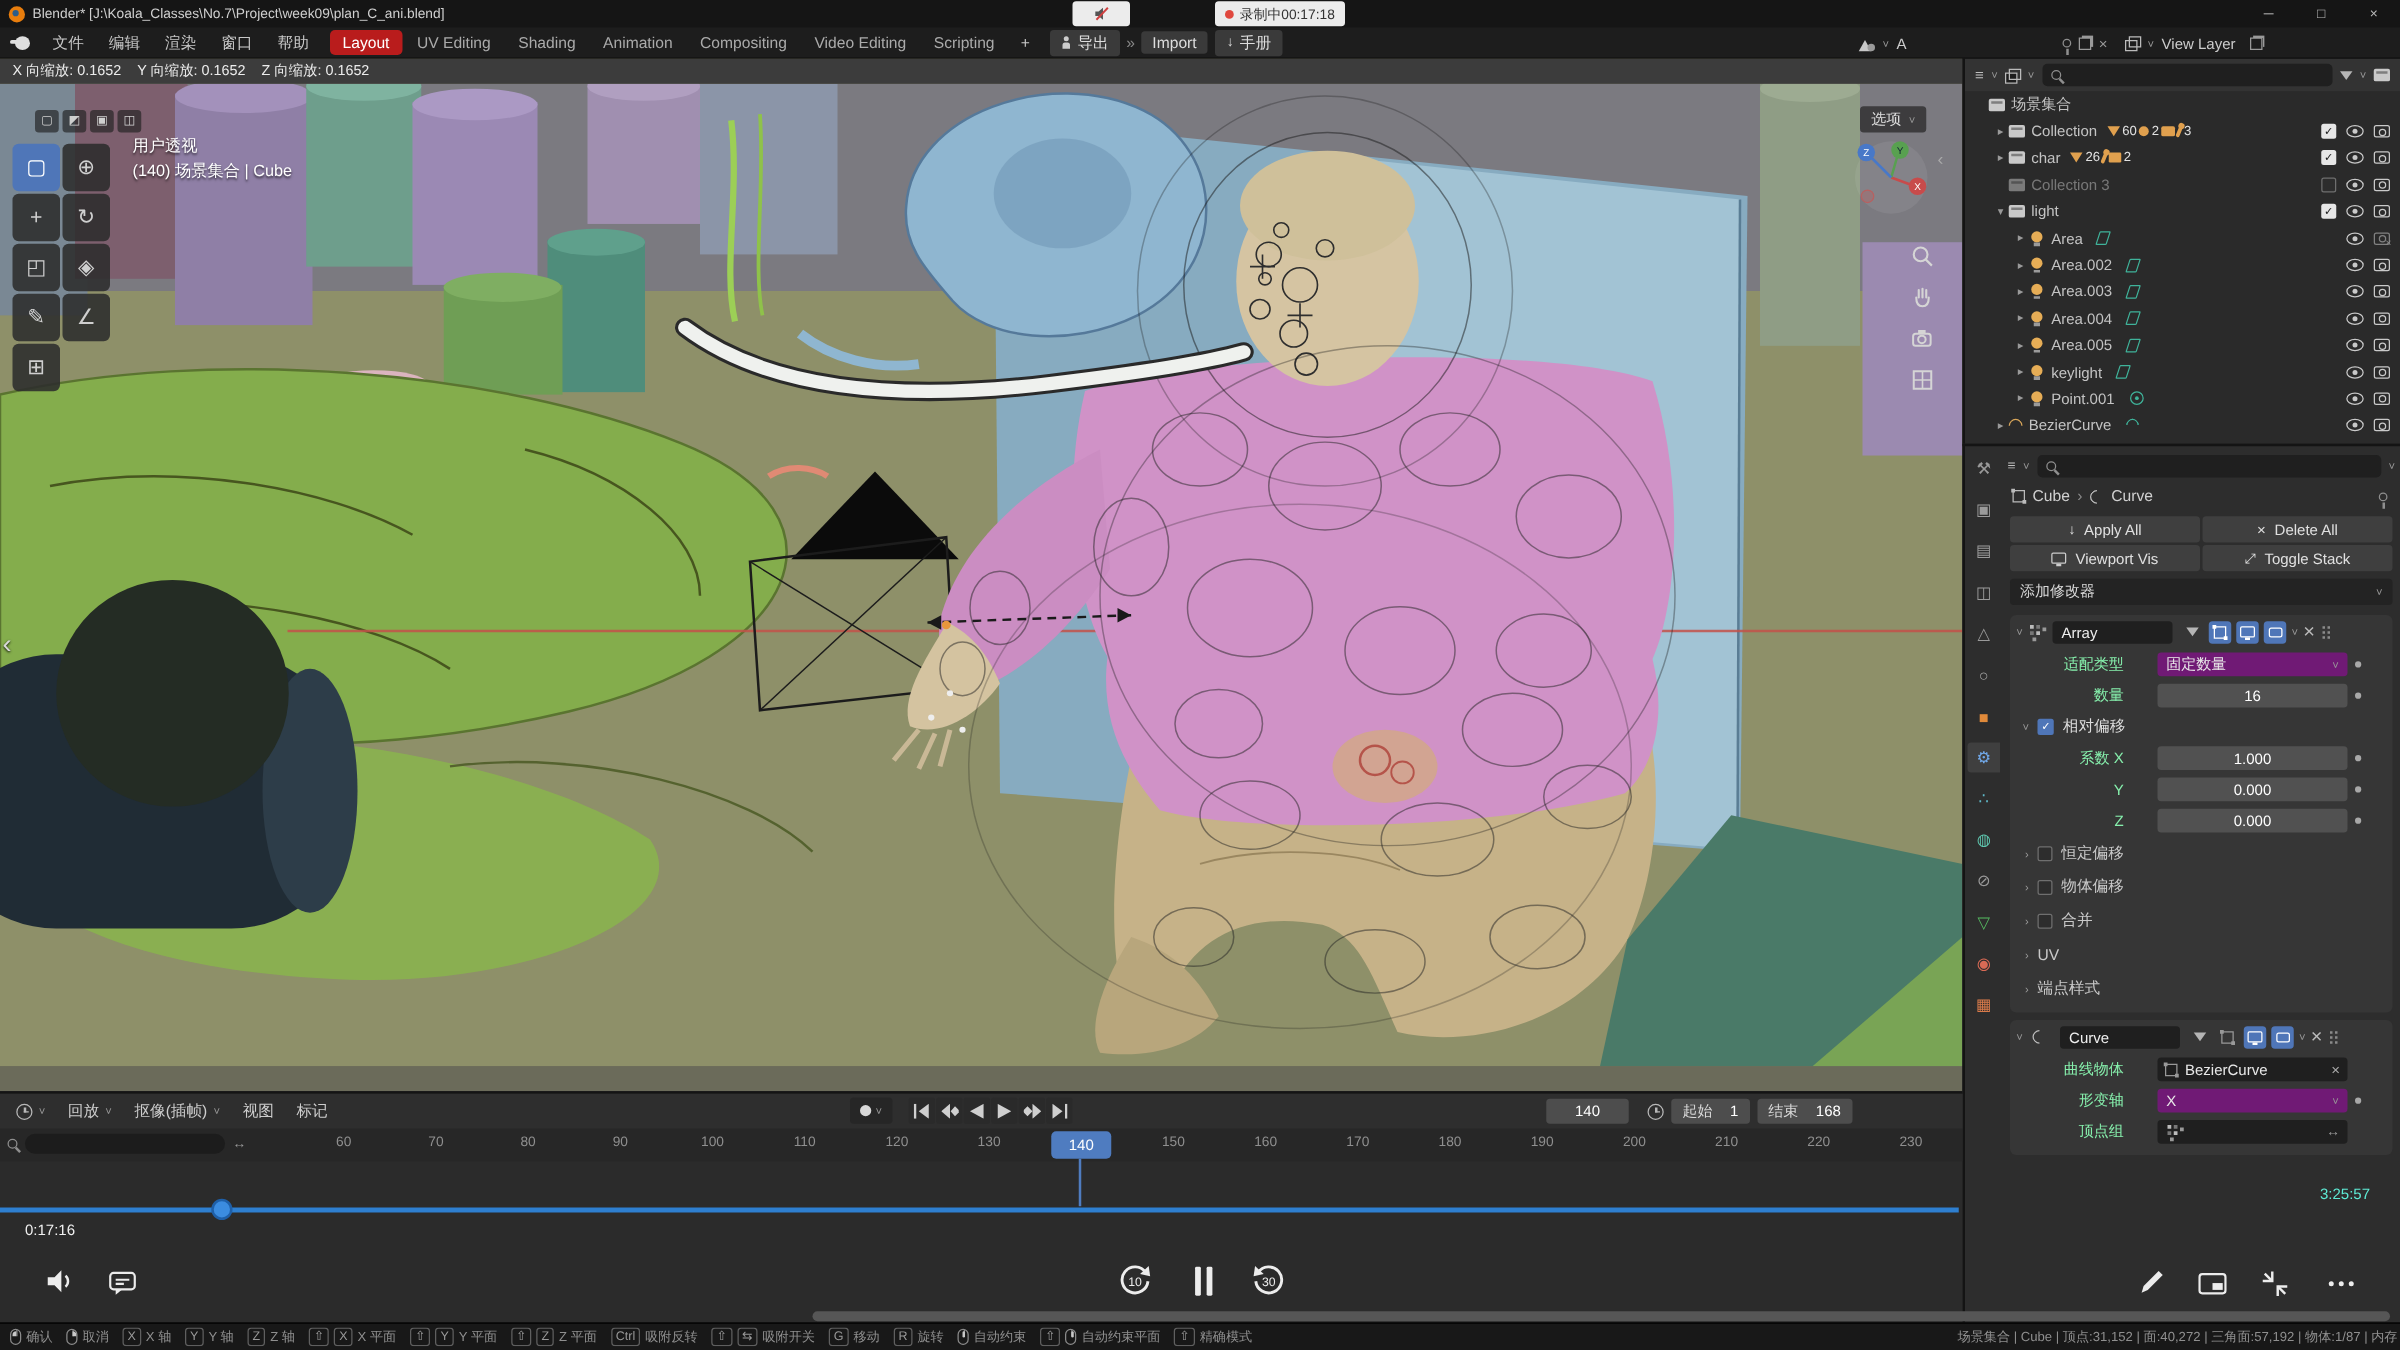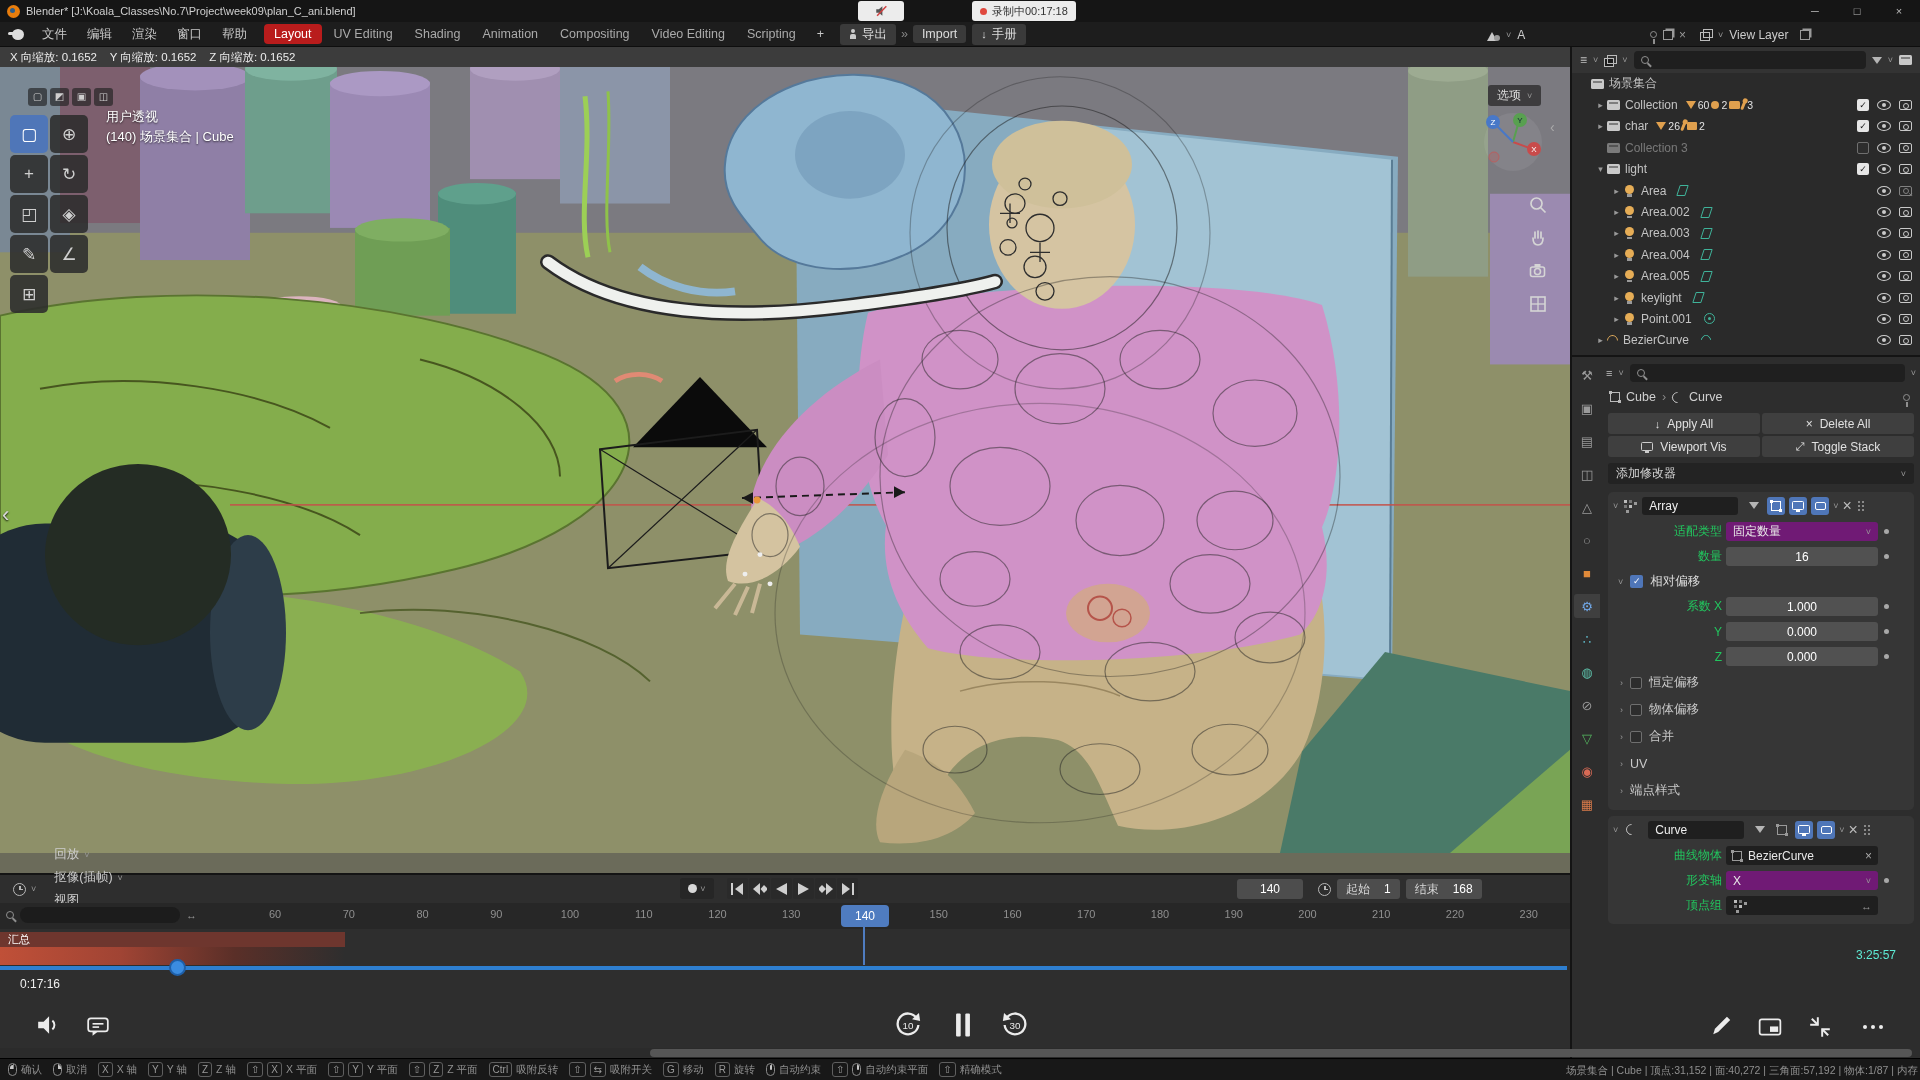"适配类型" .prow .plbl { color: #22c55e -> #86efac; padding-right: 4px -> 27px }
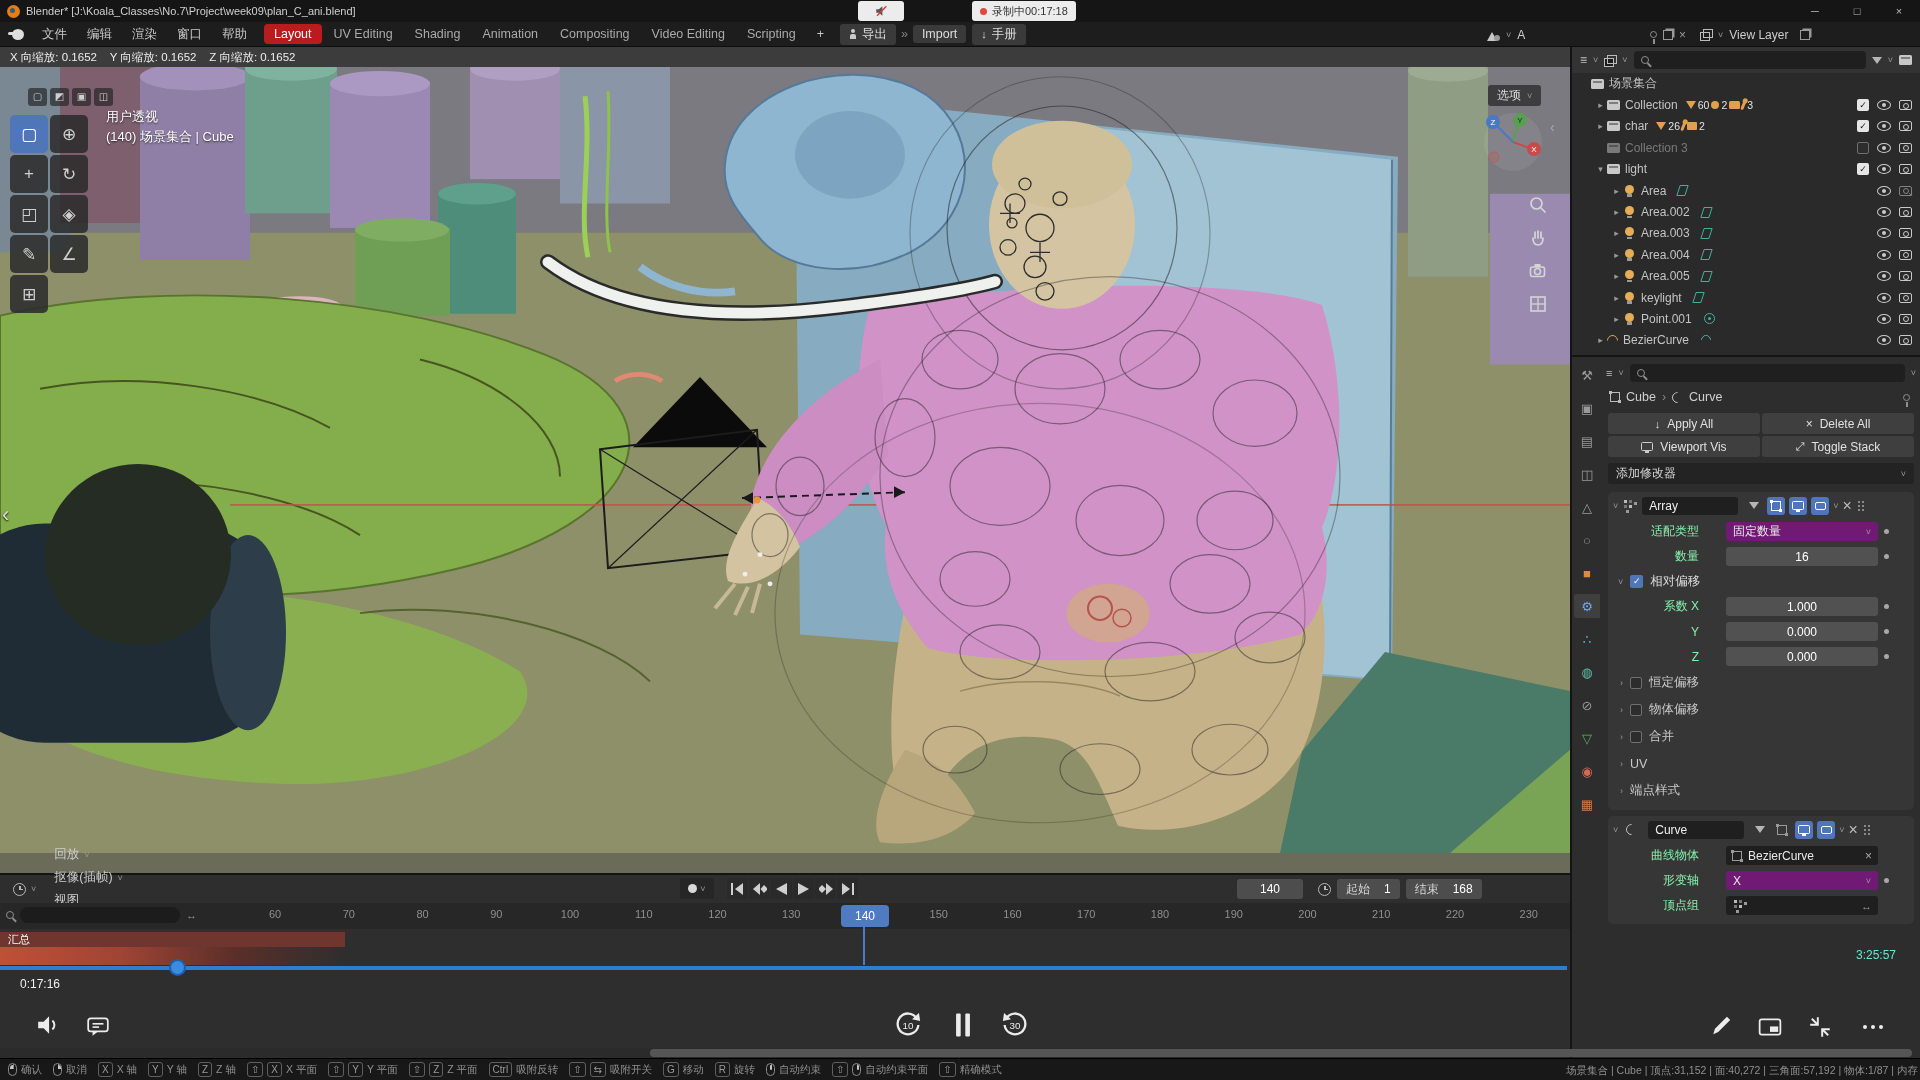"回放" span { flex-direction: column -> none }
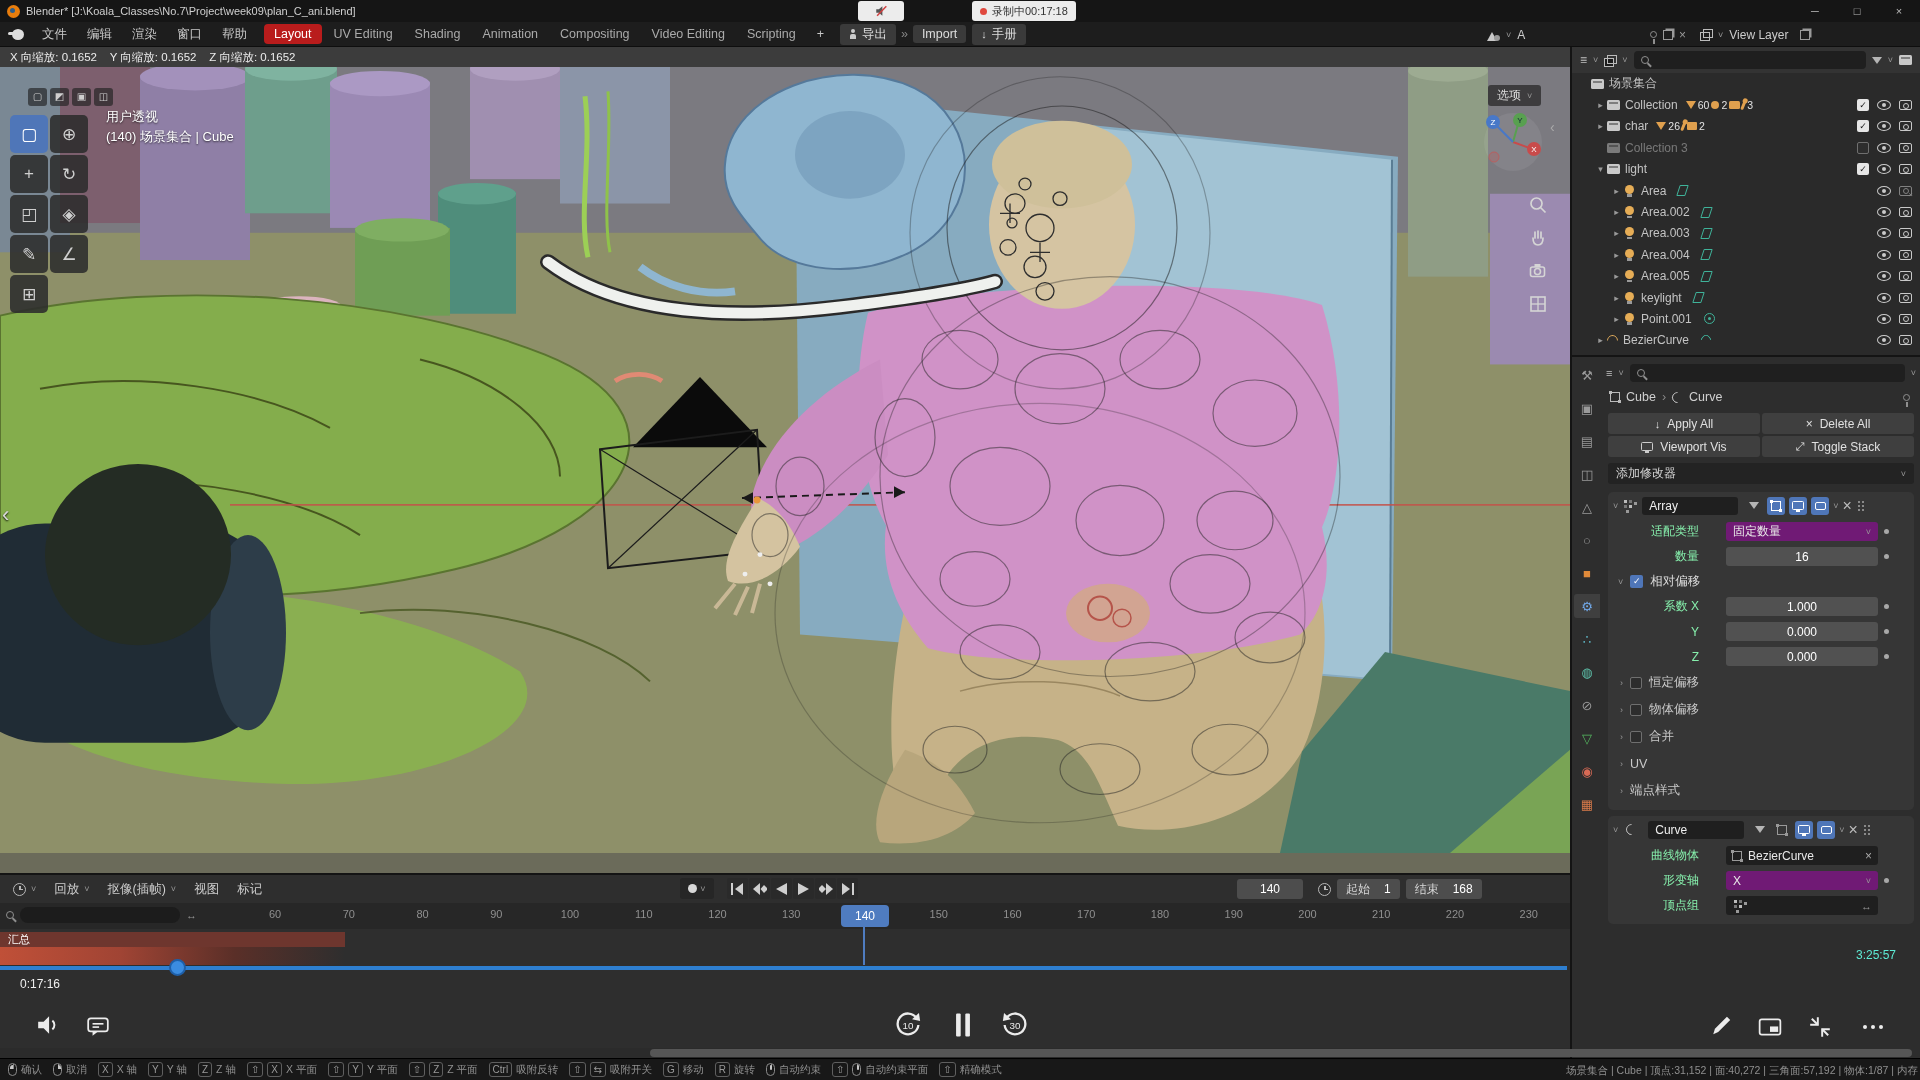"汇总" div { html: <div> <div> <div>汇总</div> <div></div> </div> </div> -> none }
